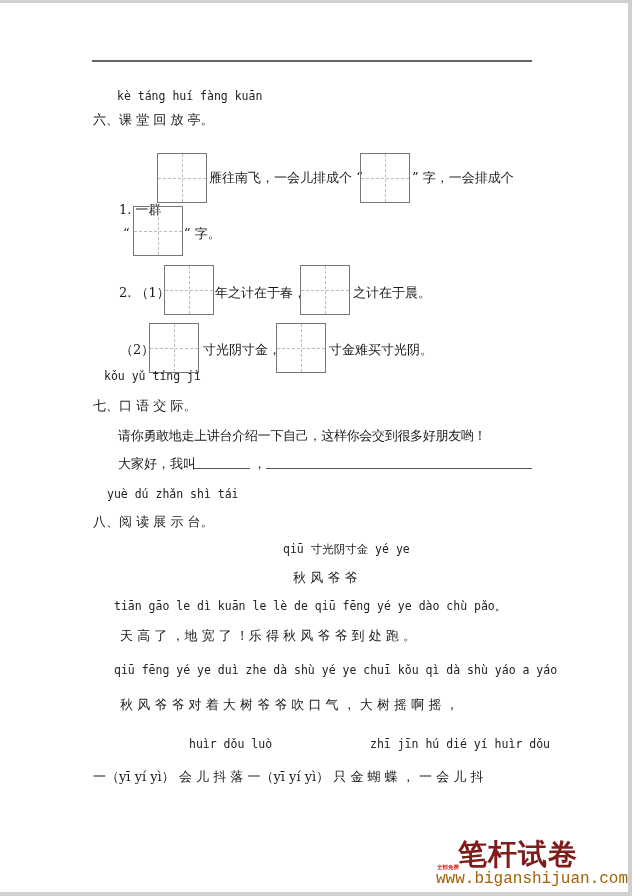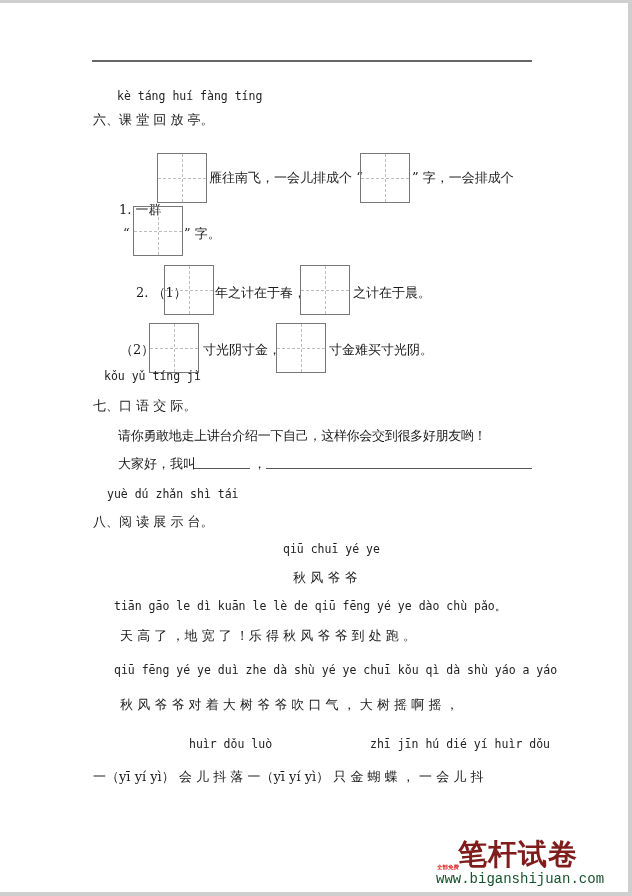"kè táng huí fàng tíng" div.t { text: tíng -> kuān }
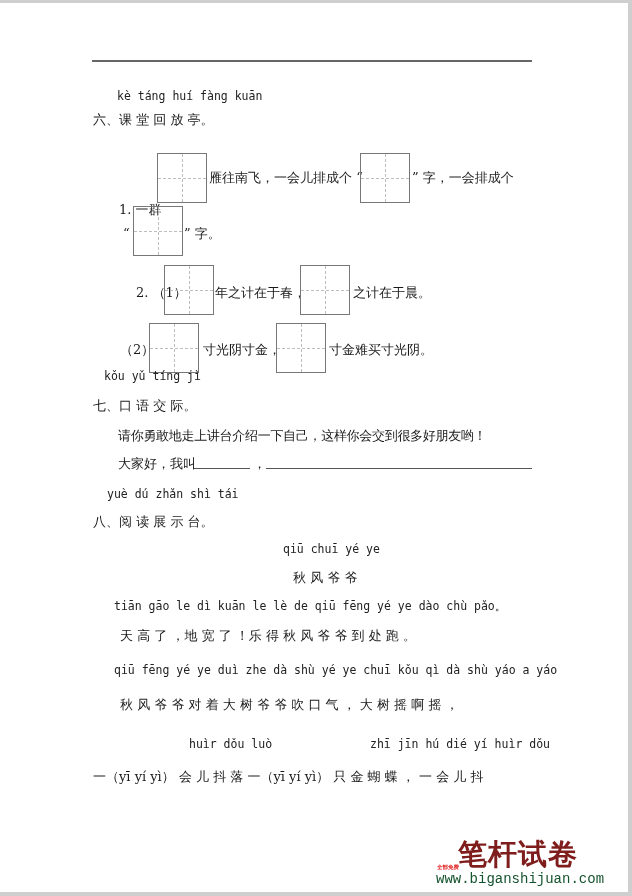"2. （1）" div.t { margin-left: 17px -> none }
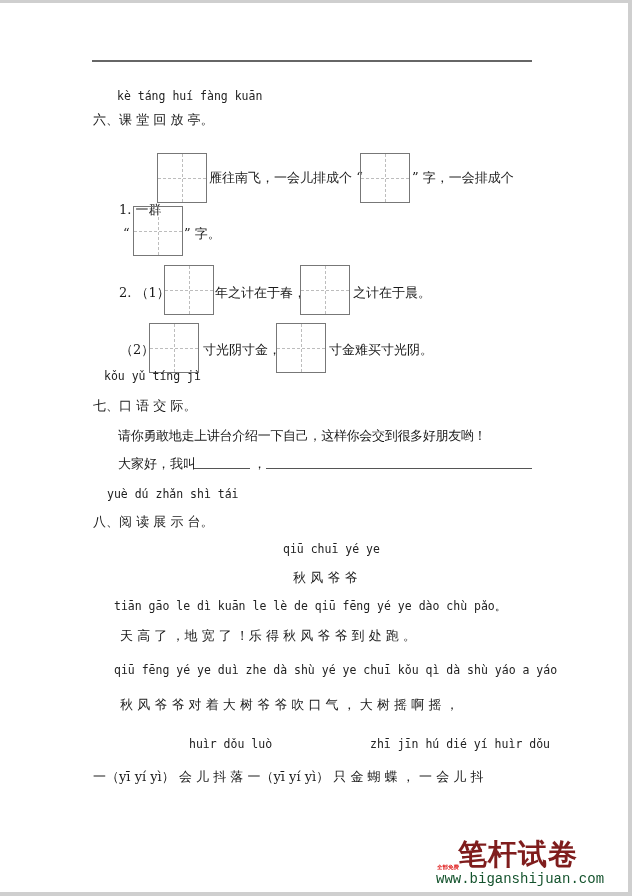"qiū chuī yé ye" div.t { text: chuī -> 寸光阴寸金 }
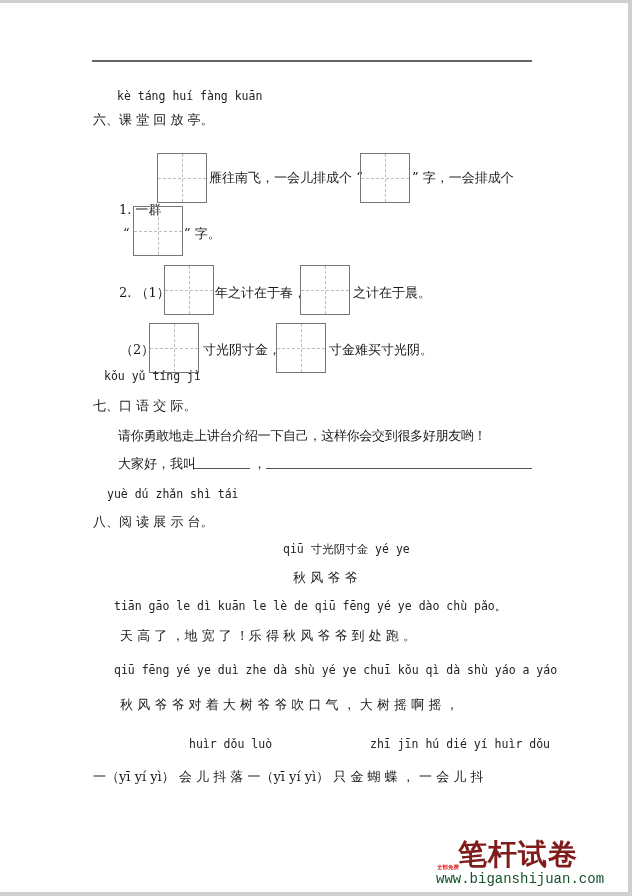"www.biganshijuan.com" .logo-url { color: #14532d -> #a16207; font-size: 14px -> 16px }
